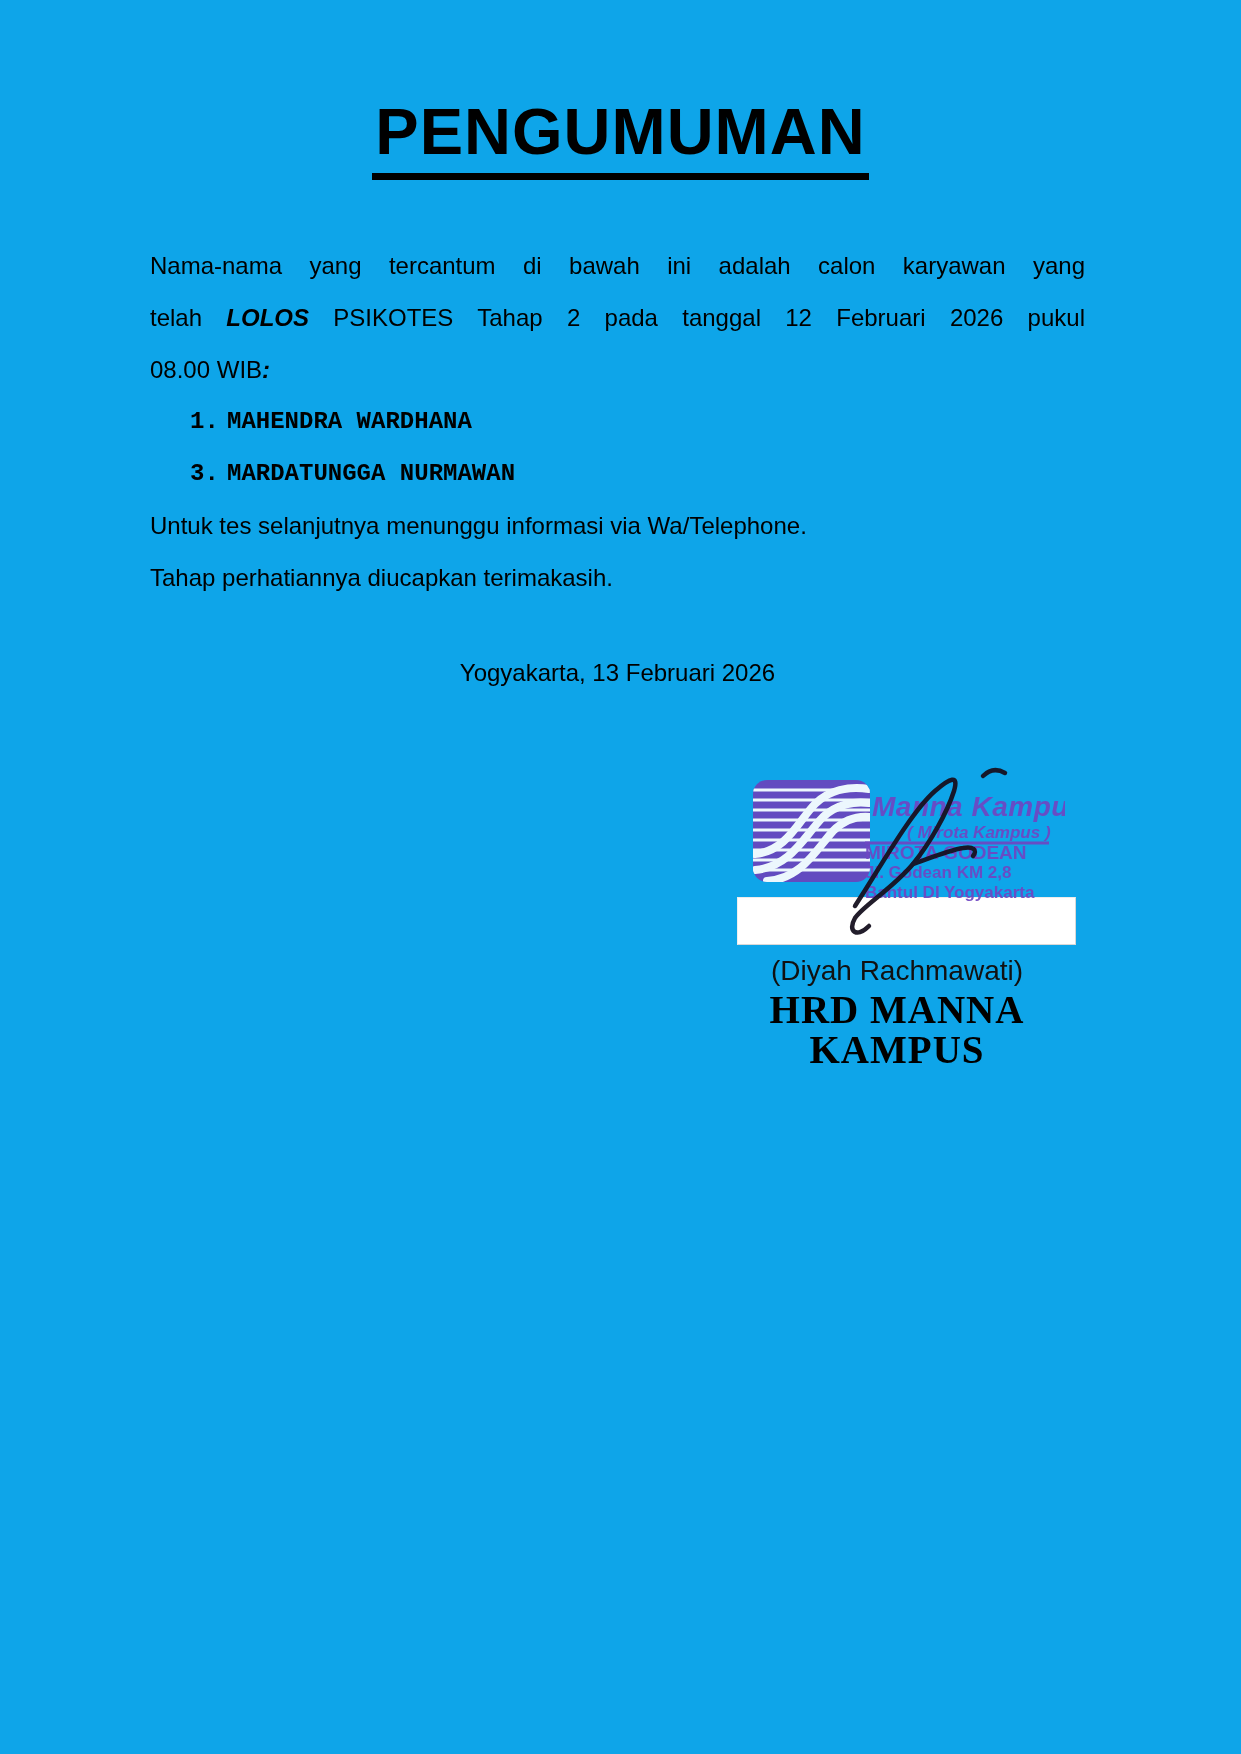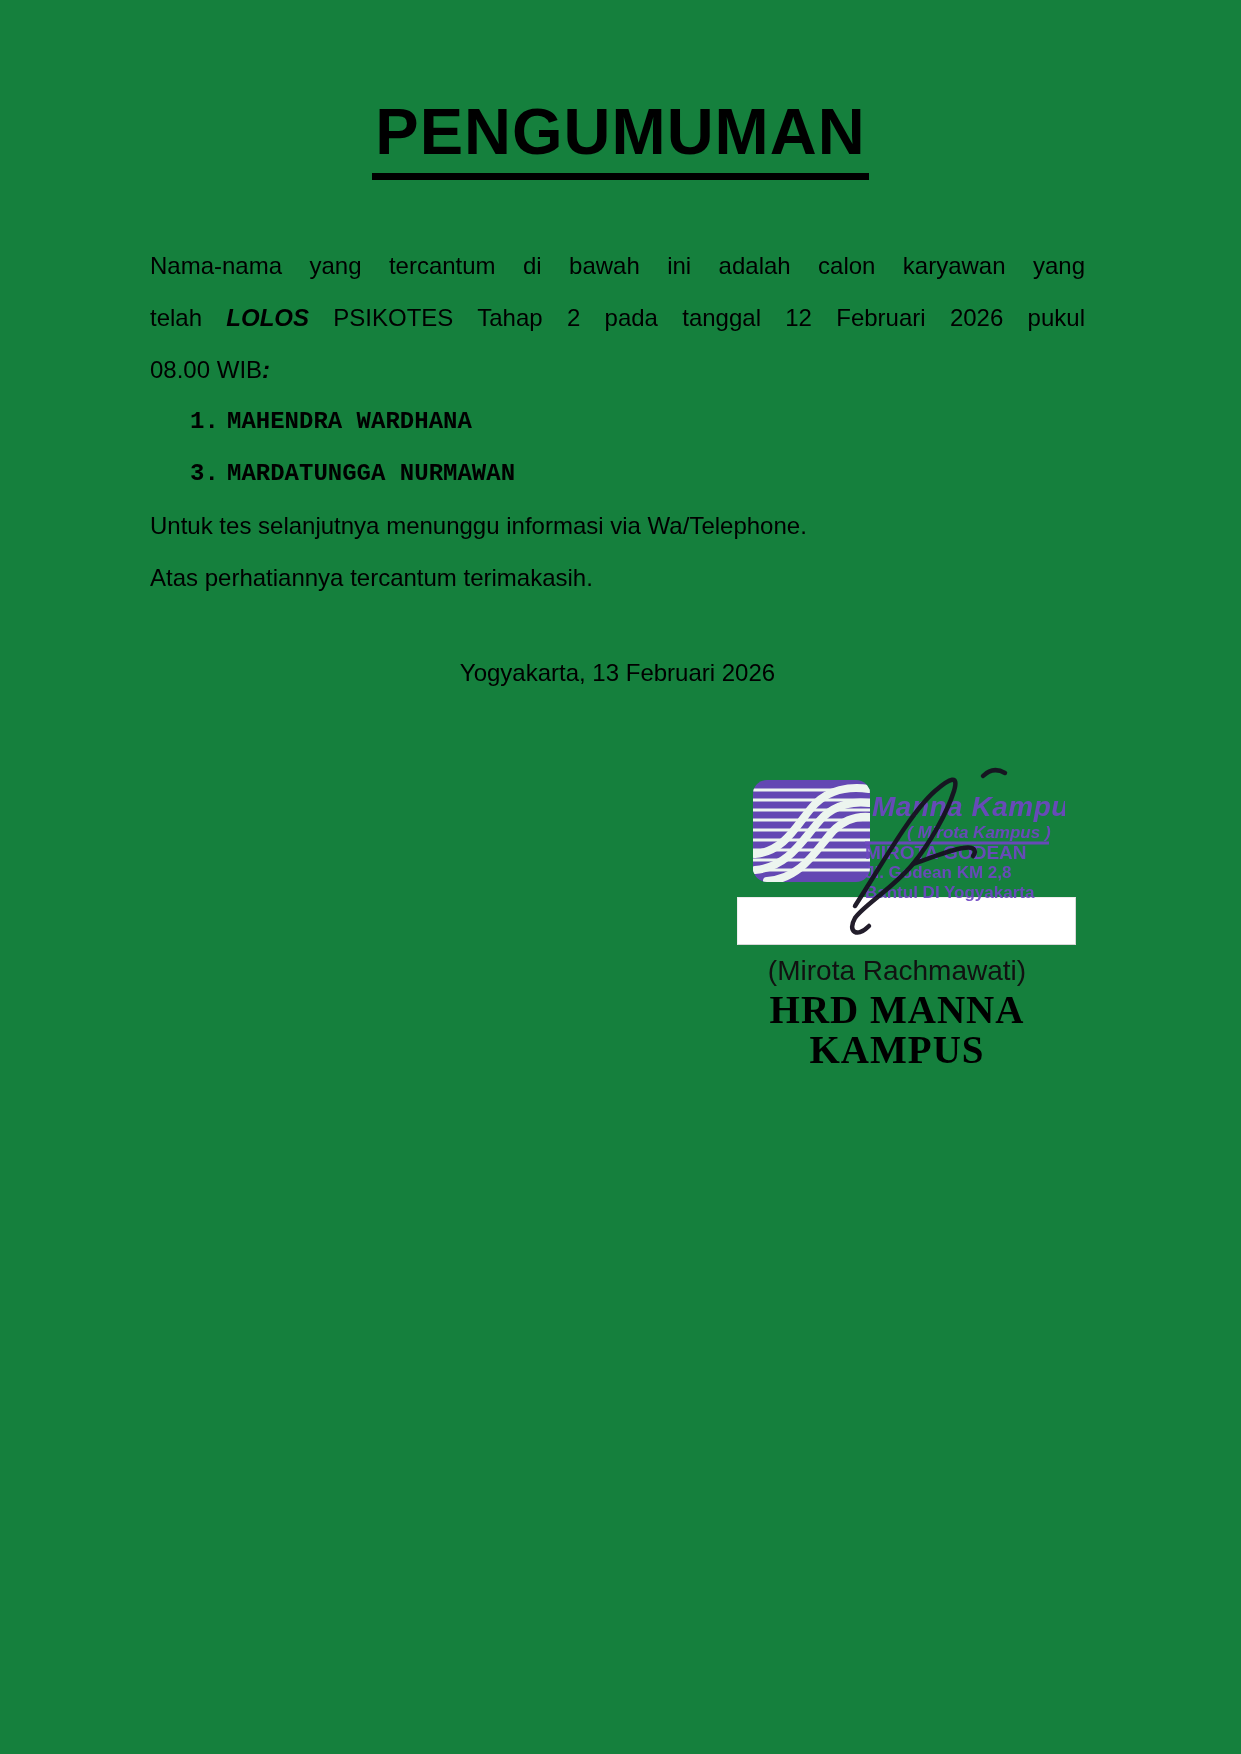"PENGUMUMAN" .page { background: #15803d -> #0ea5e9 }
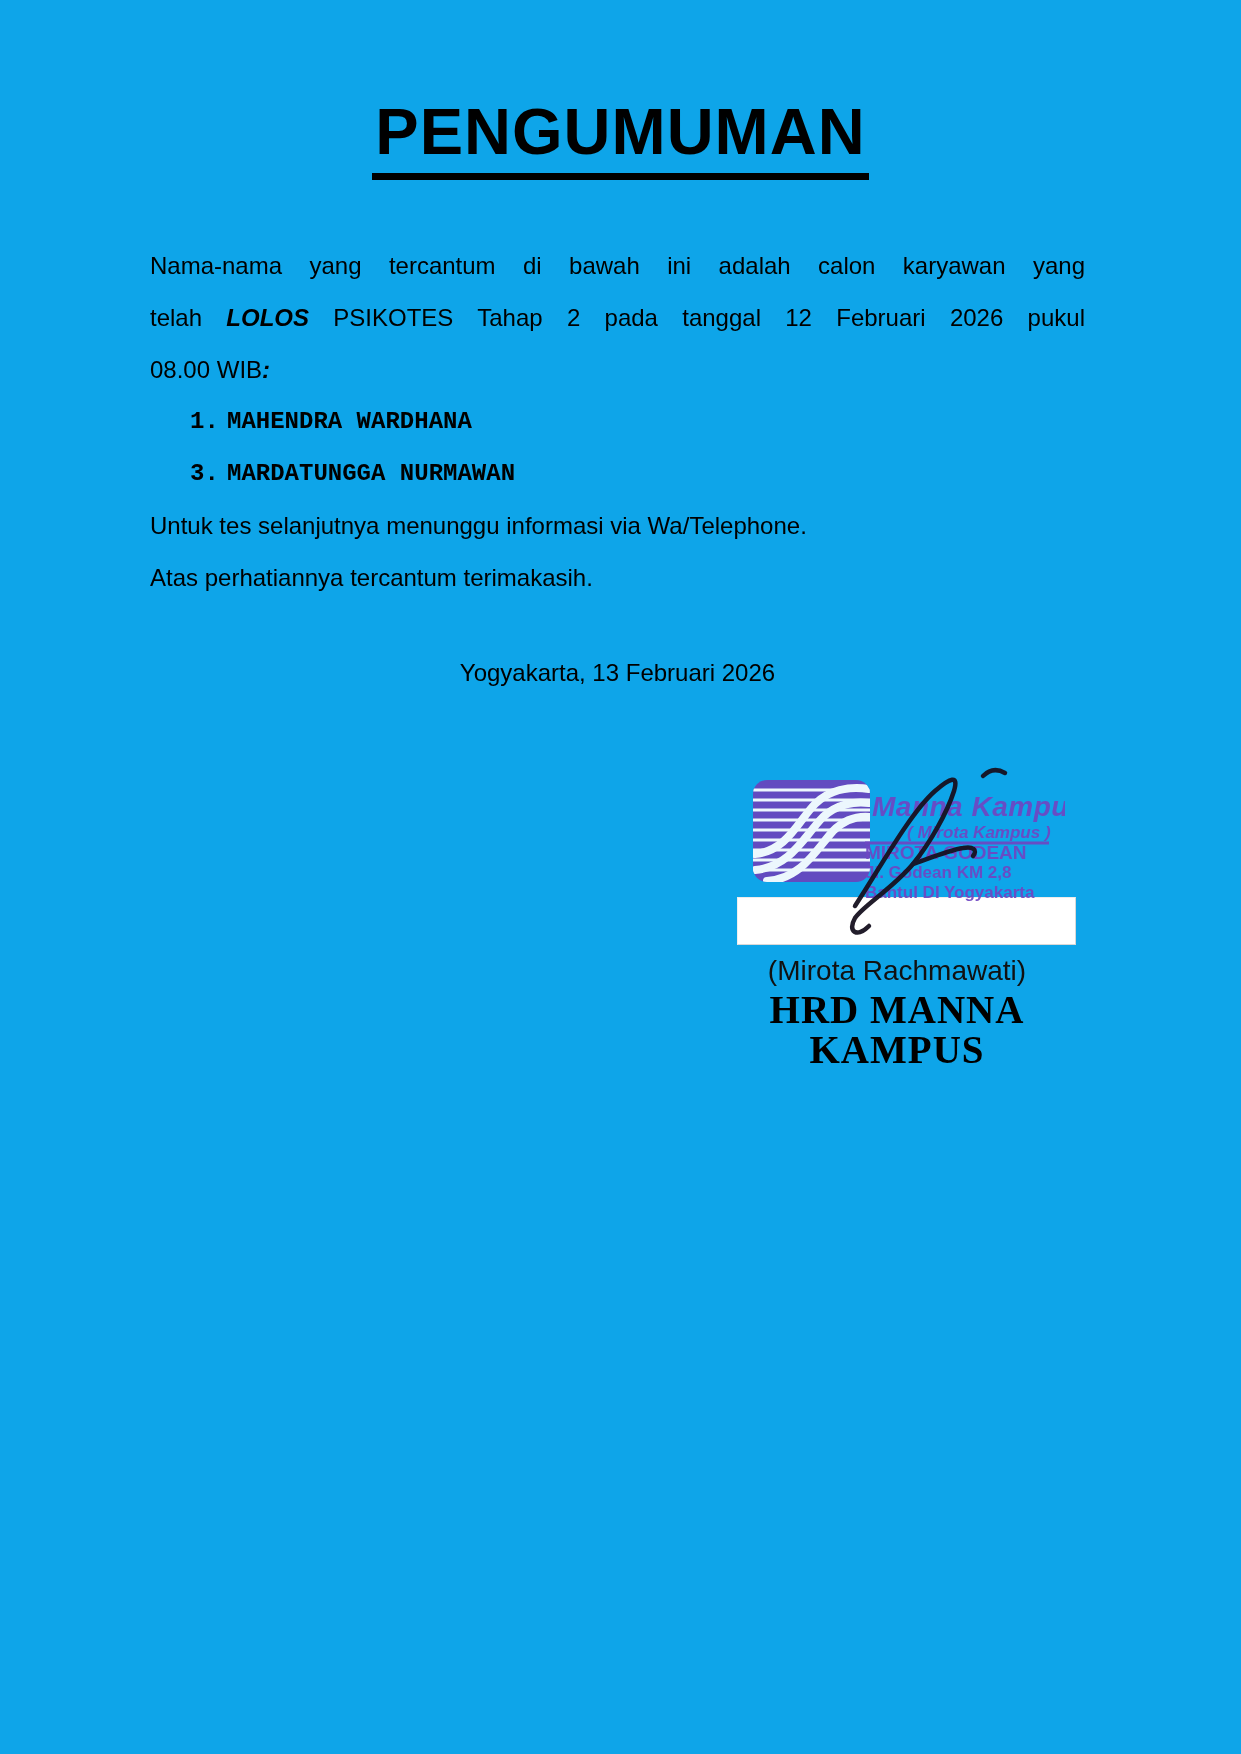"Atas perhatiannya tercantum terimakasih." div.closing-line { text: Atas perhatiannya tercantum -> Tahap perhatiannya diucapkan }
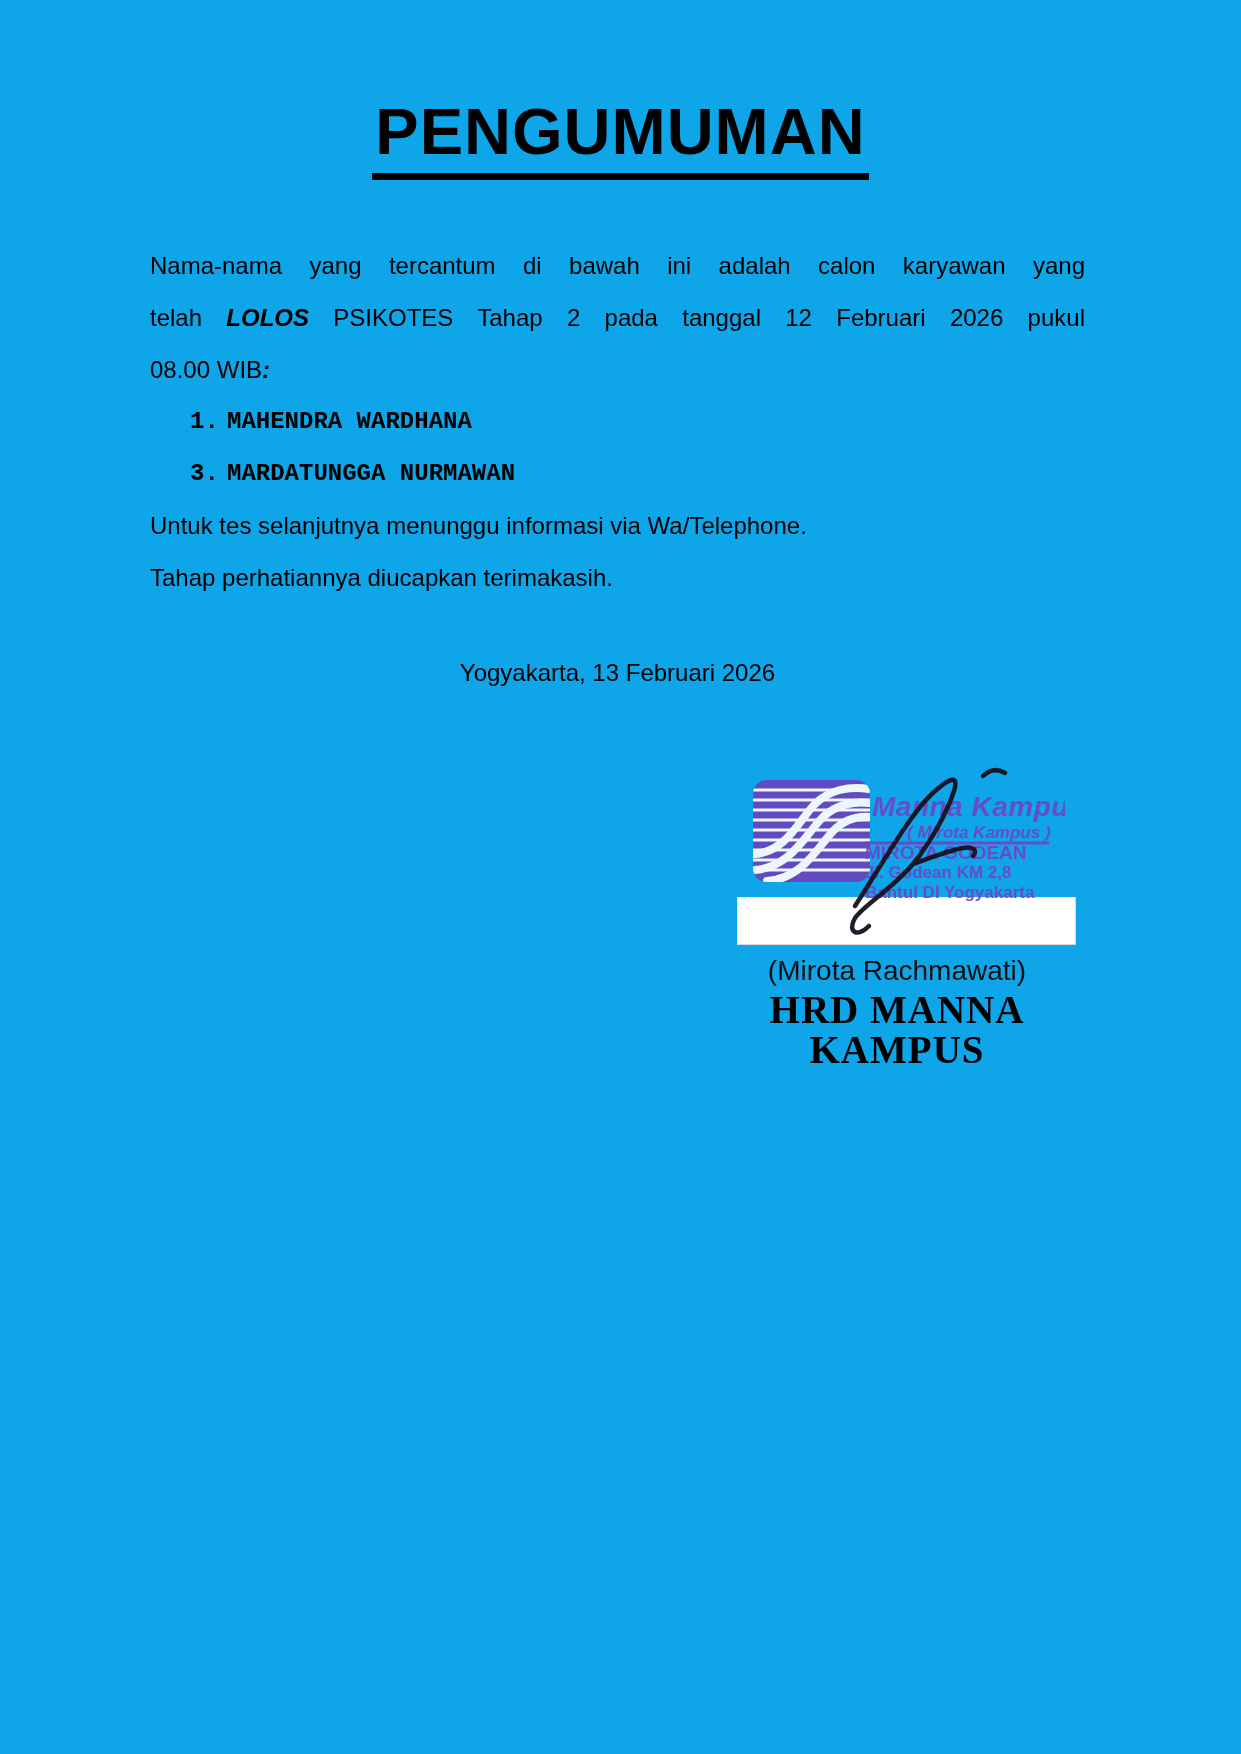"(Mirota Rachmawati)" div.sign-name { text: Mirota -> Diyah }
